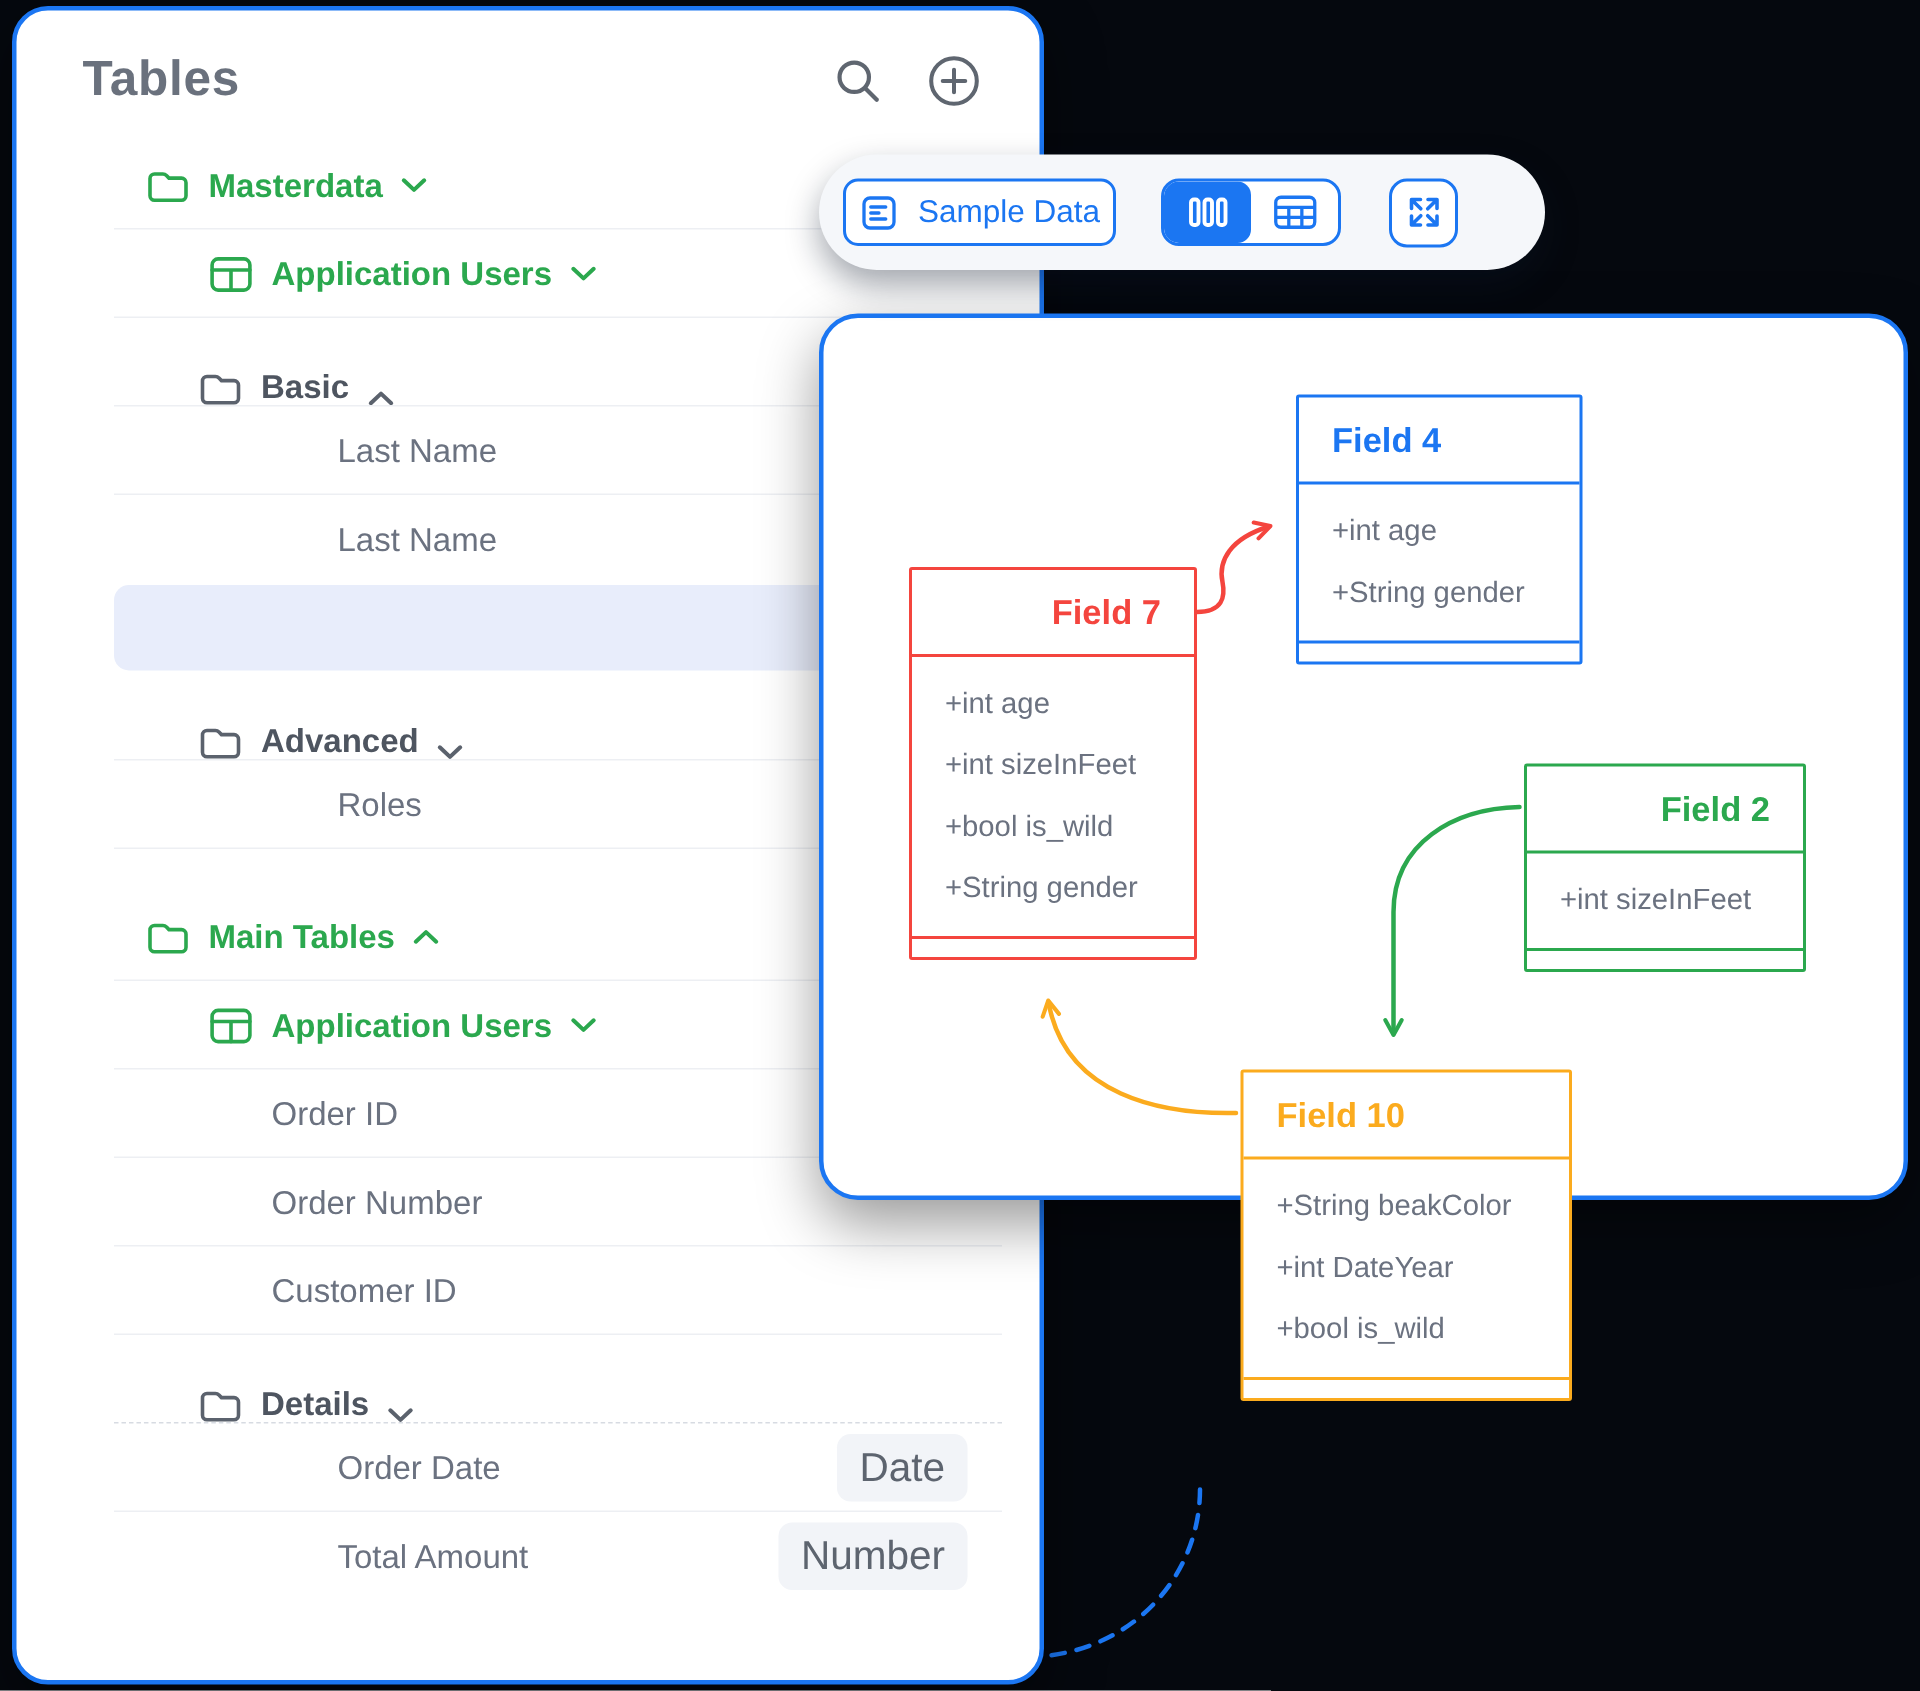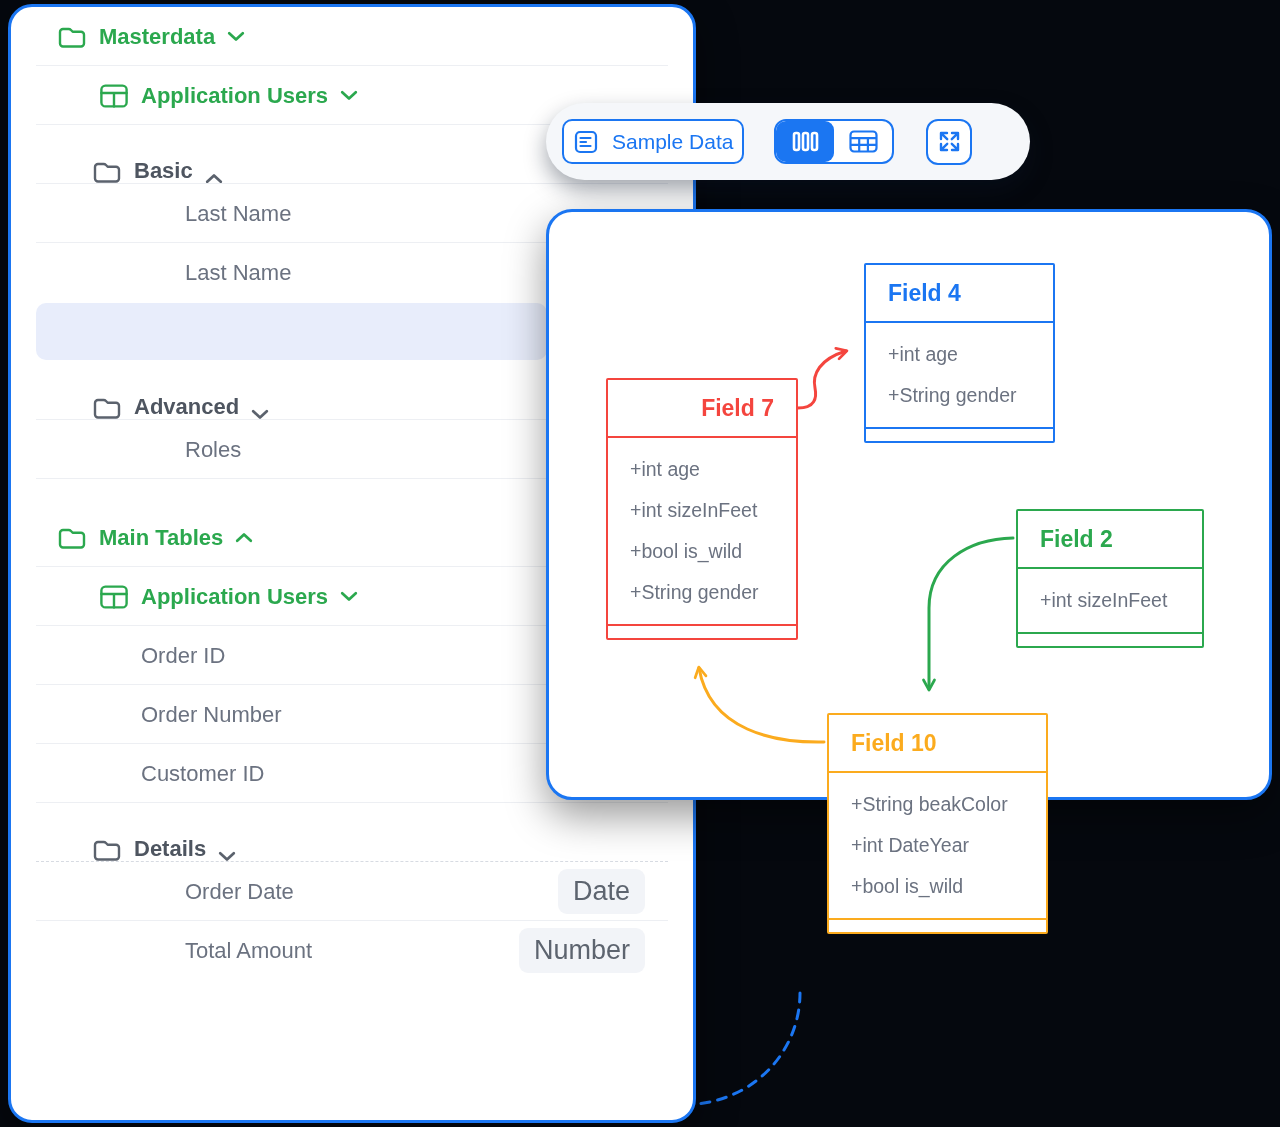"Tables" div.panel-head { html: none -> <div> <div>Tables</div> <div> <svg> <circle></circle> <path></path> </svg> <svg> <circle></circle> <path></path> </svg> </div> </div> }
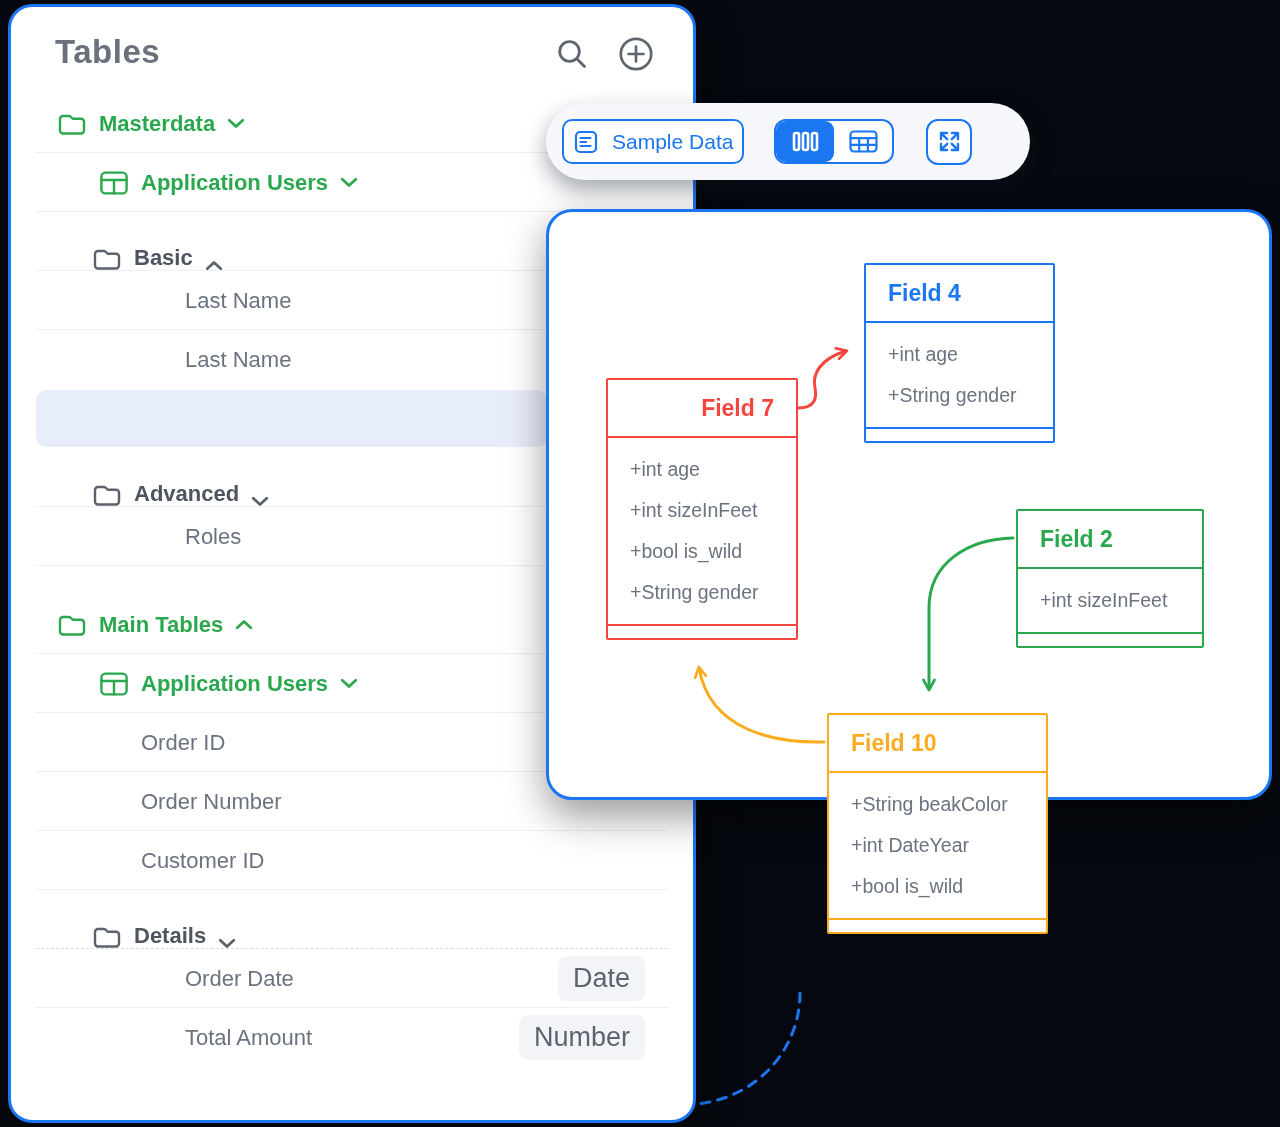"Masterdata" .row { margin-left: none -> 40px }
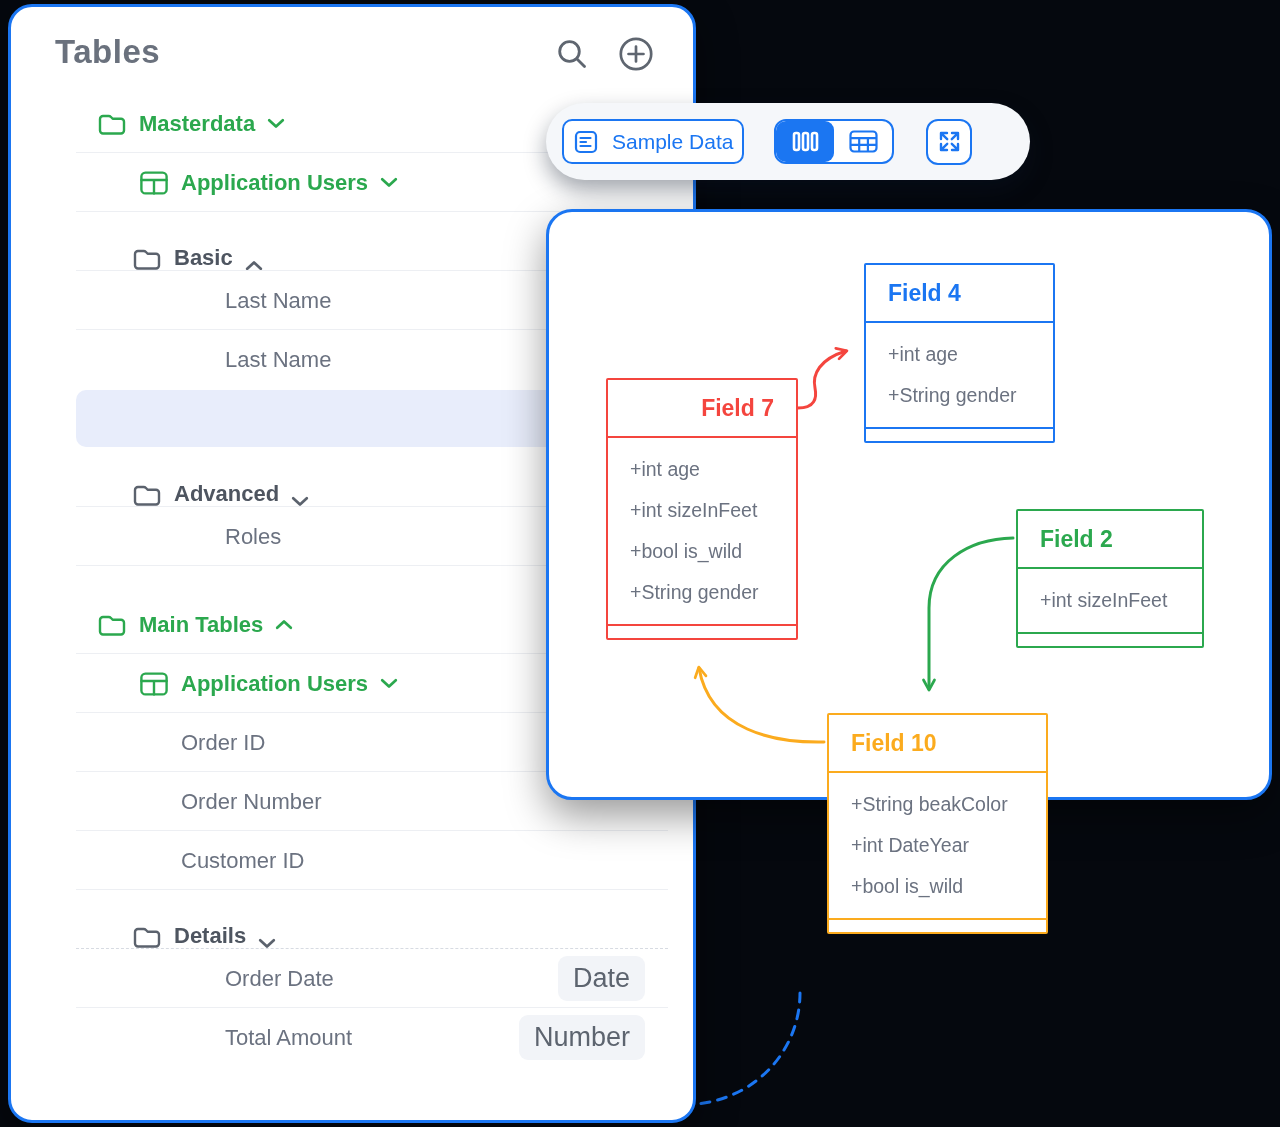"Field 2" div.fbox-head { justify-content: none -> flex-end }
